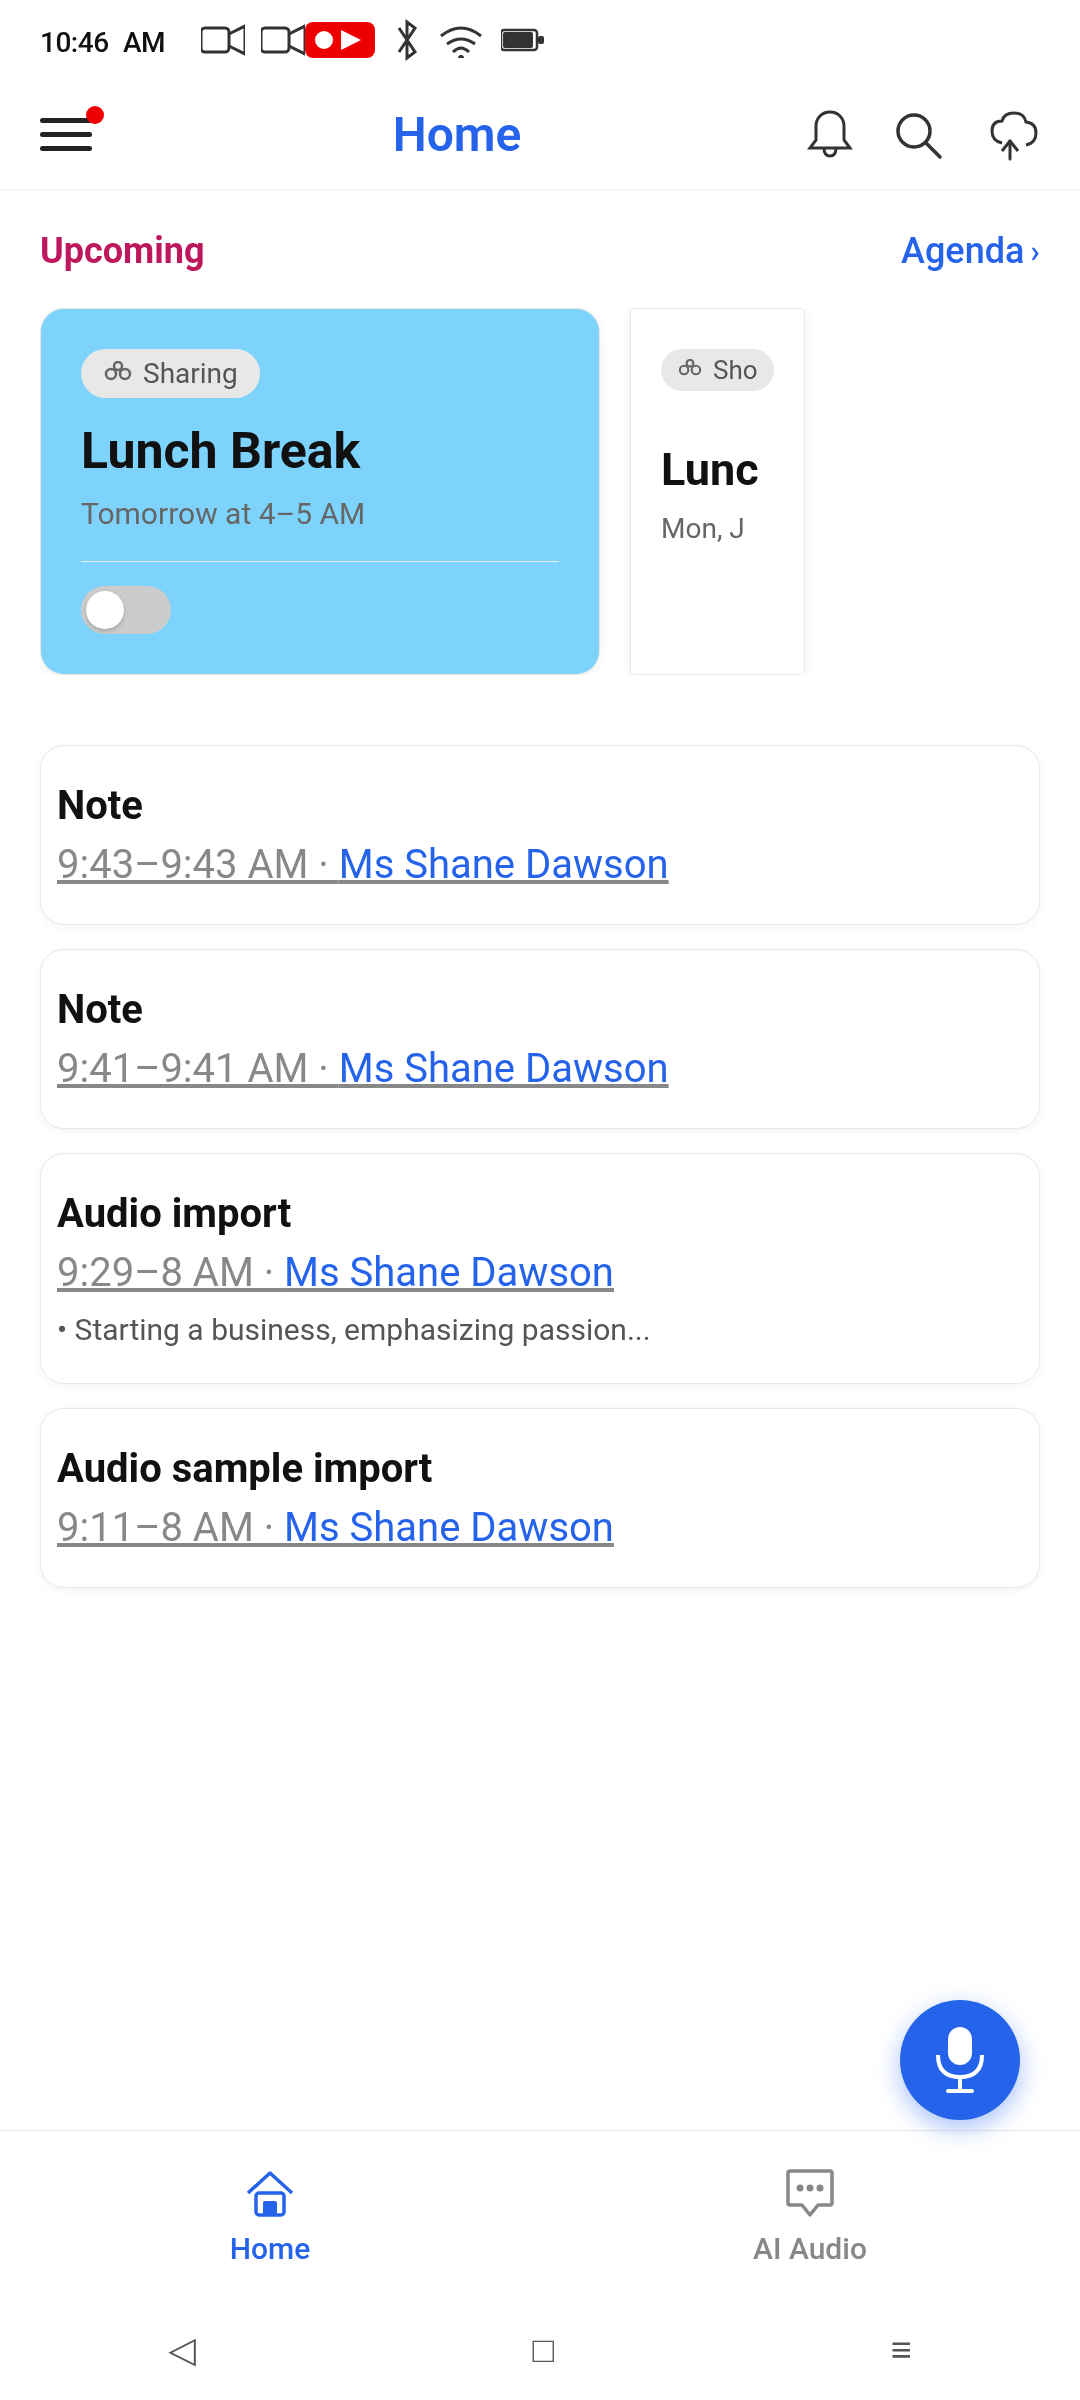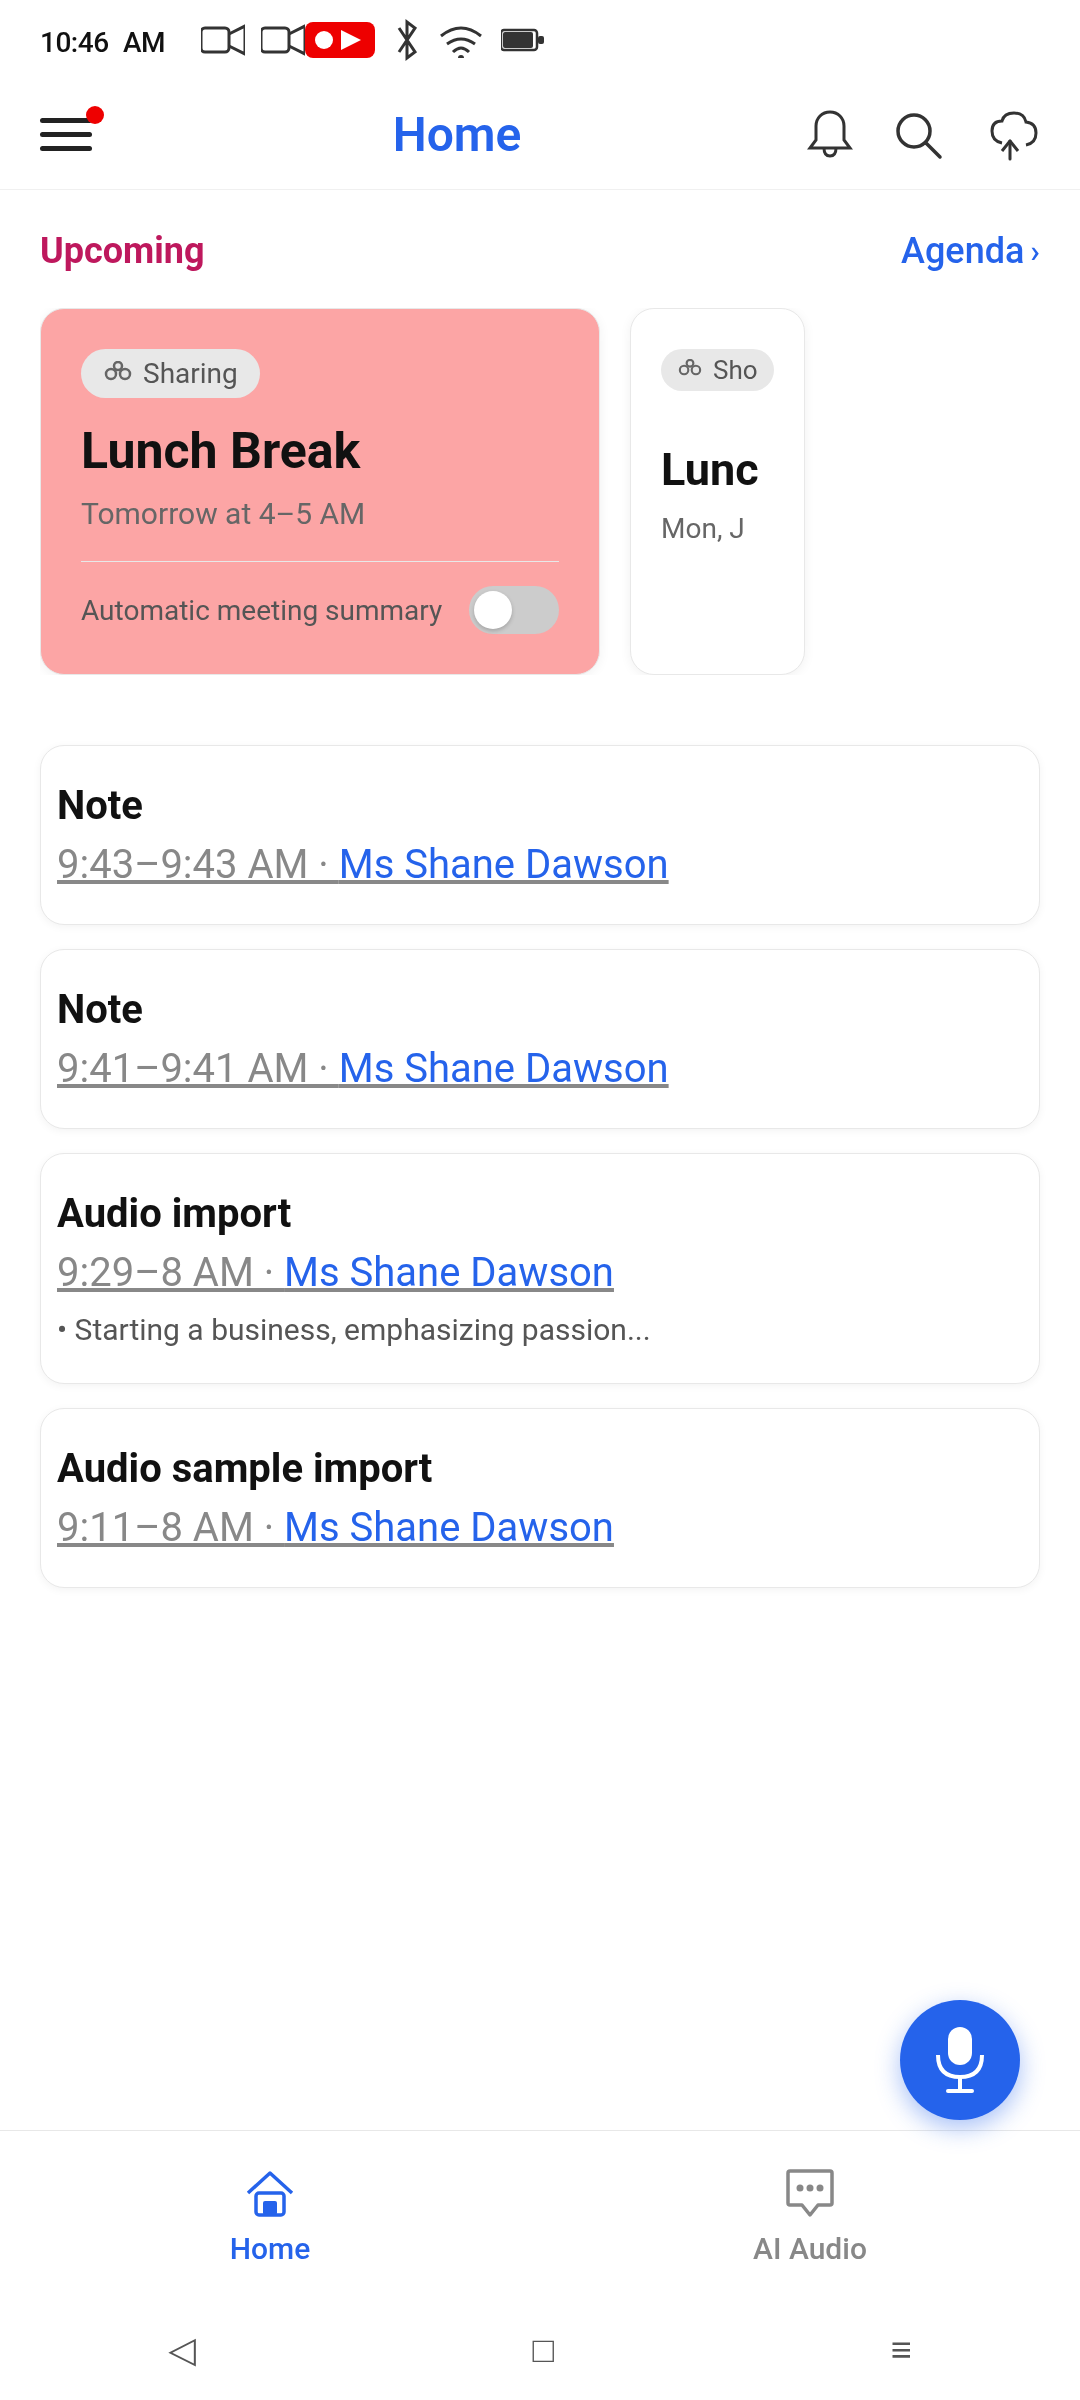"Sharing" .upcoming-card { background: #fca5a5 -> #7dd3fc }
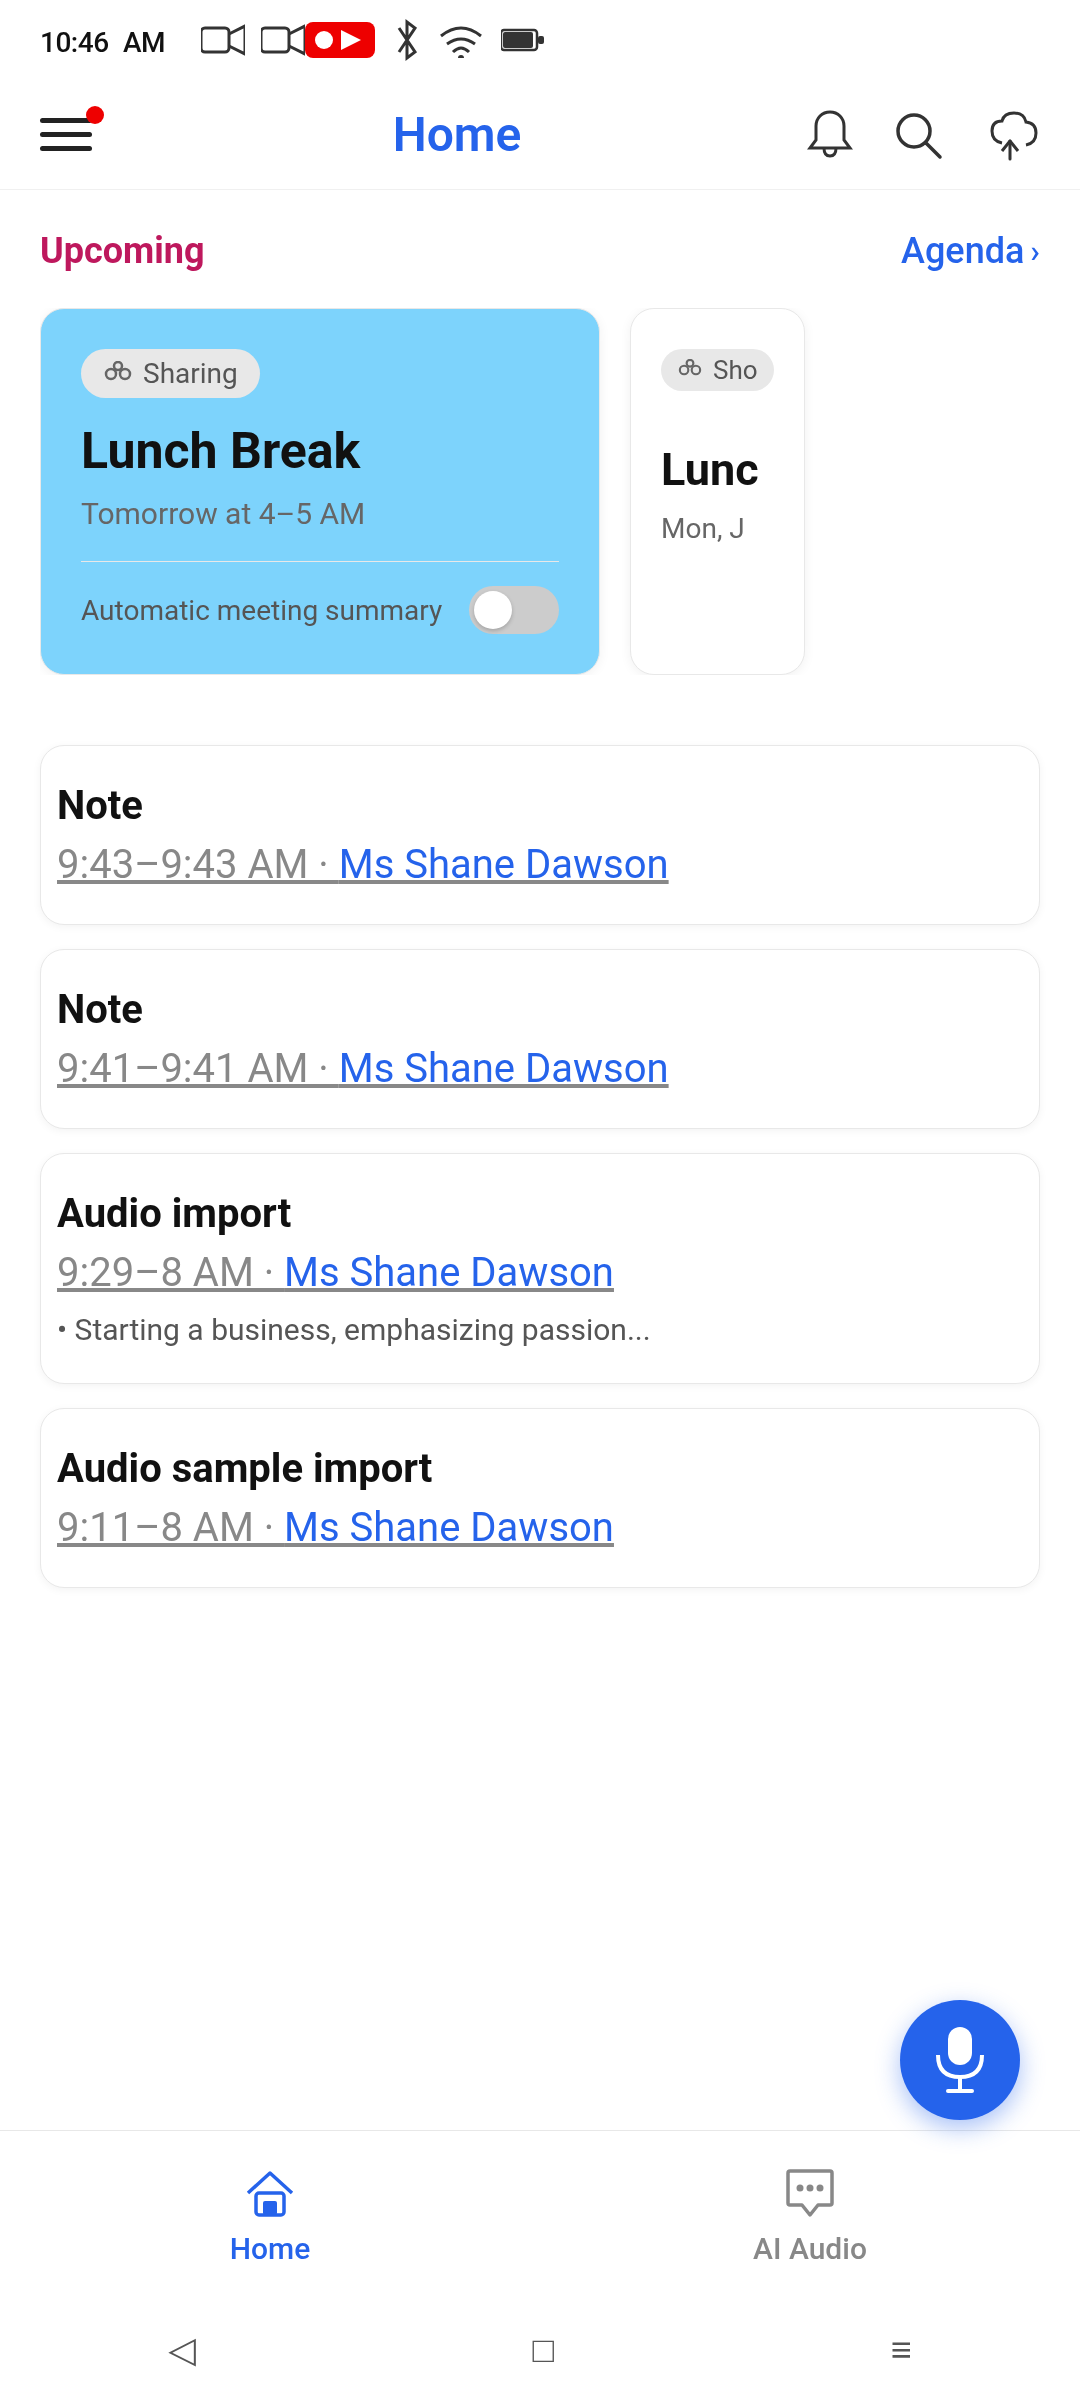"Sho" .upcoming-card-partial { border-radius: 24px -> 5px }
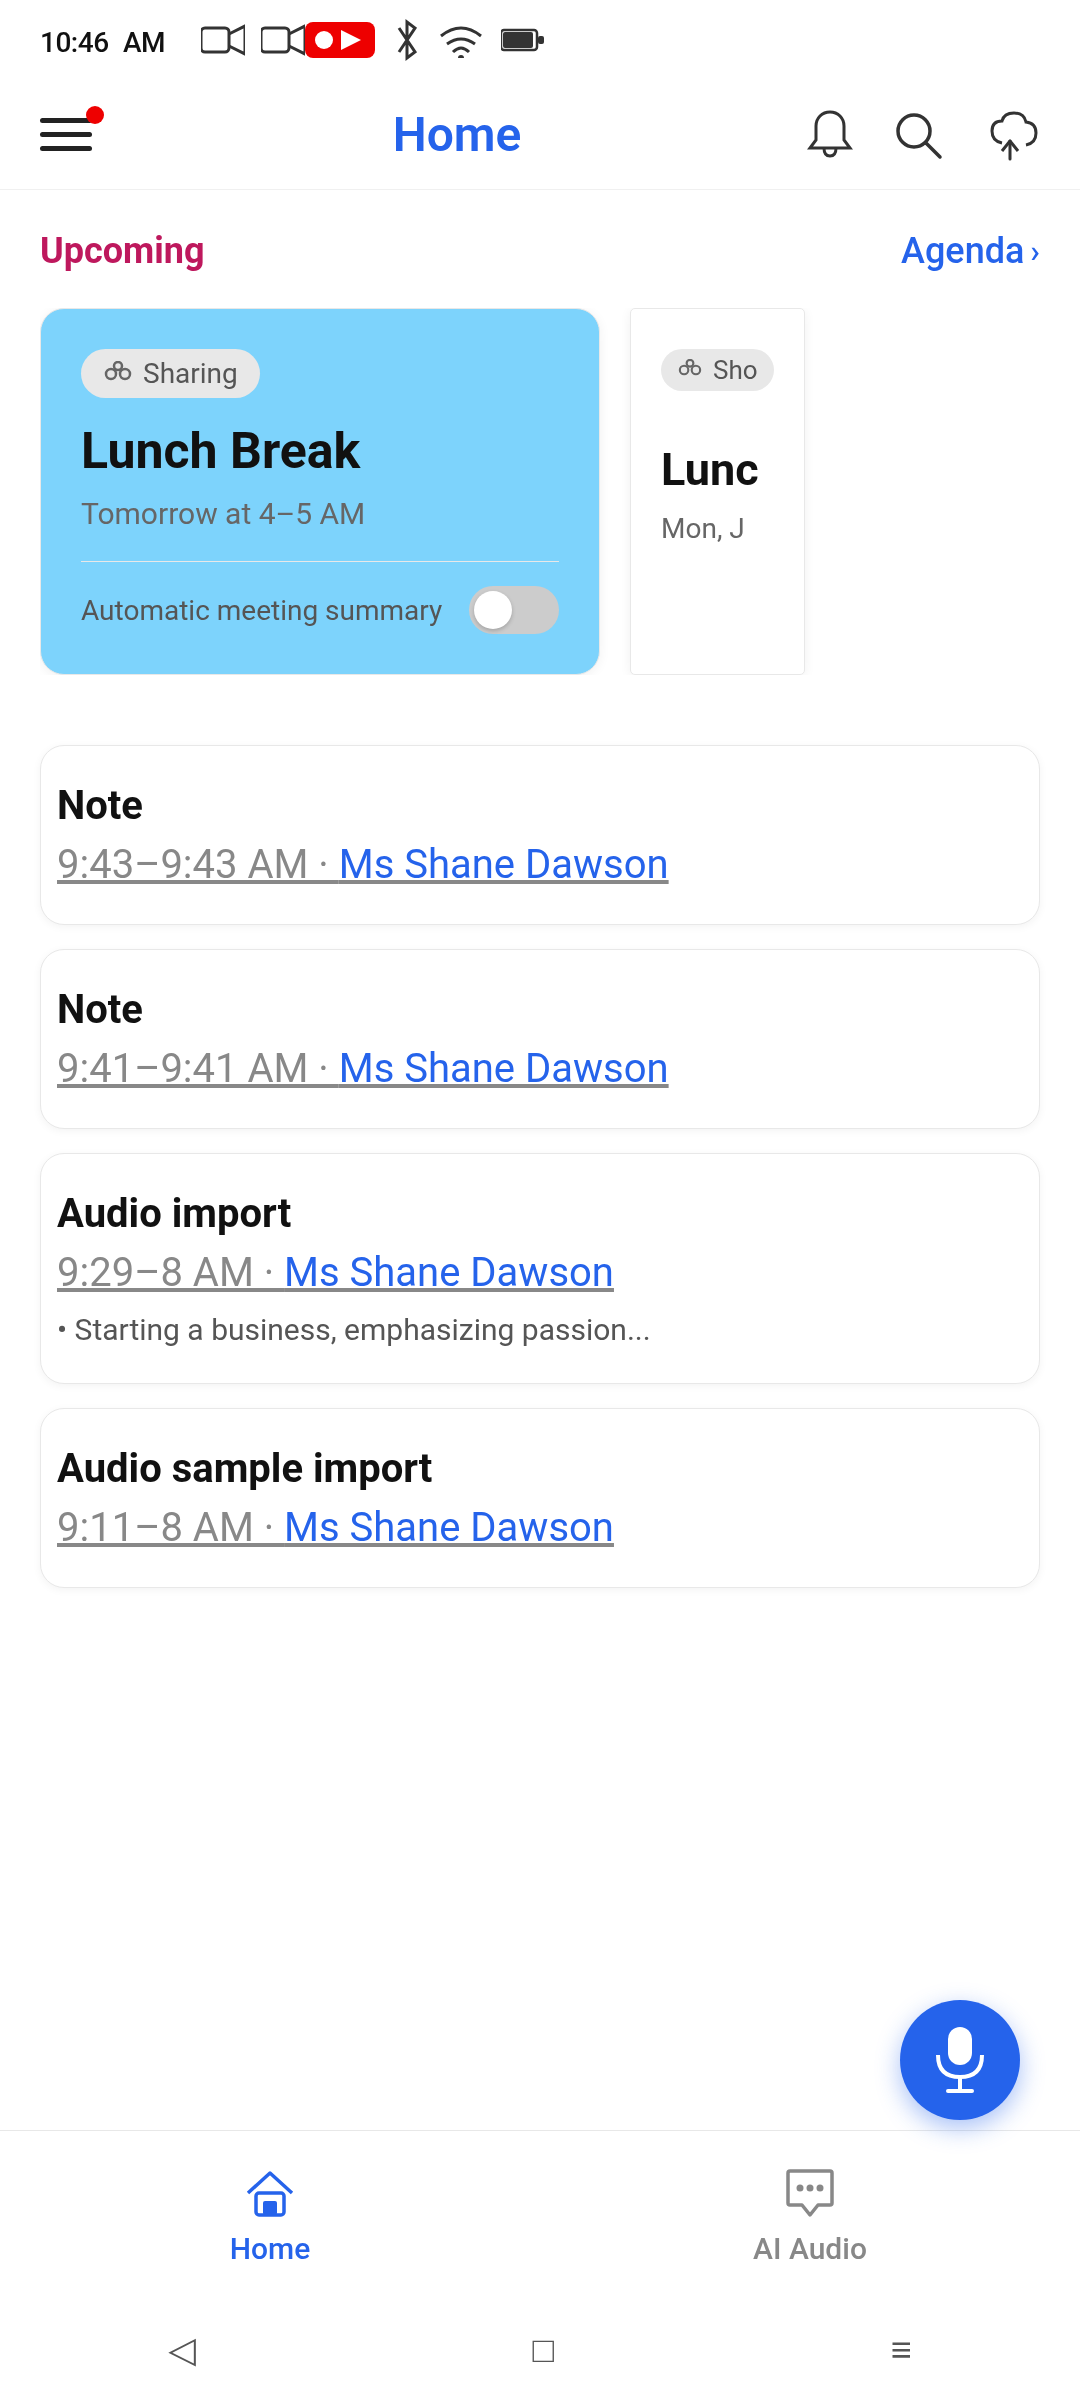"Automatic meeting summary" span.card-footer-label { html: <span>Automatic meeting summary</span> -> none }
